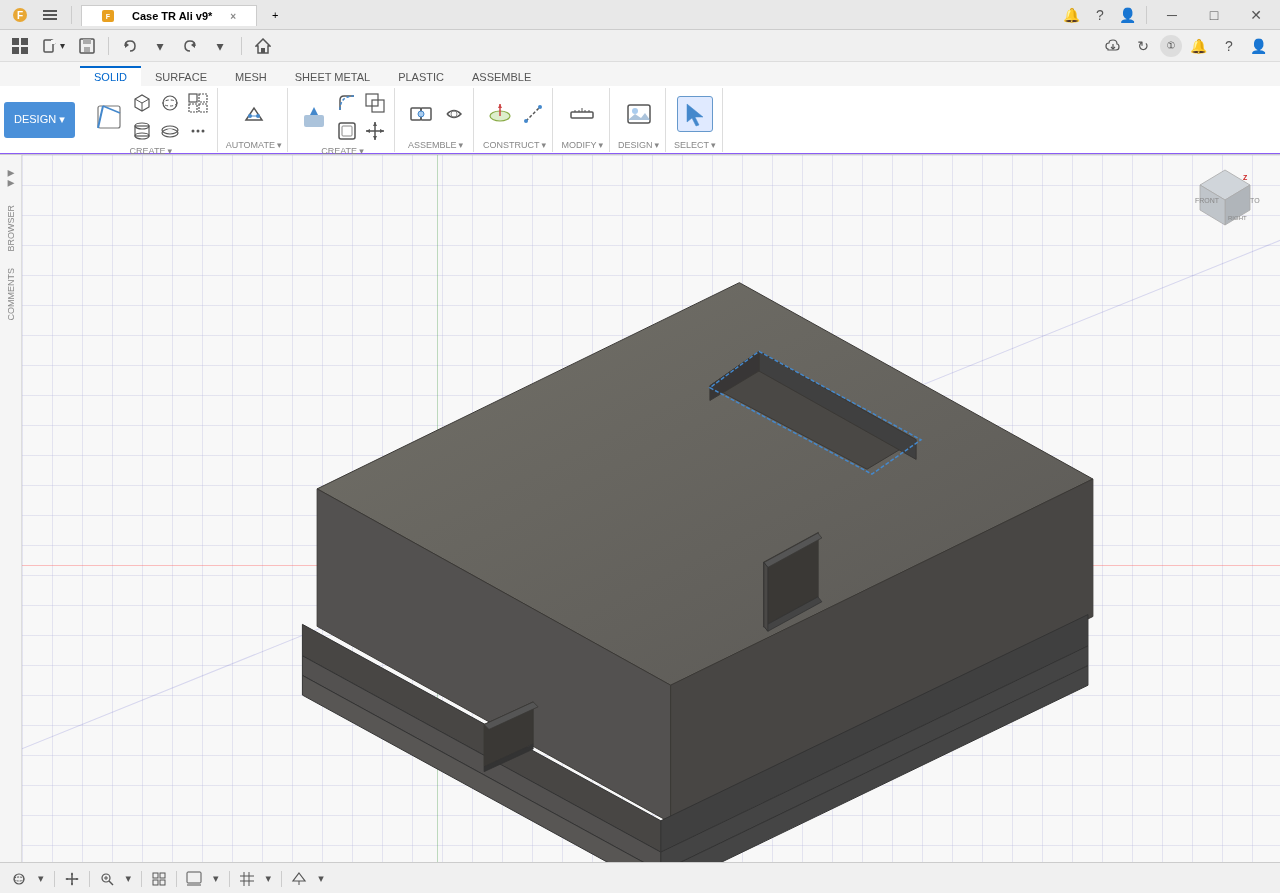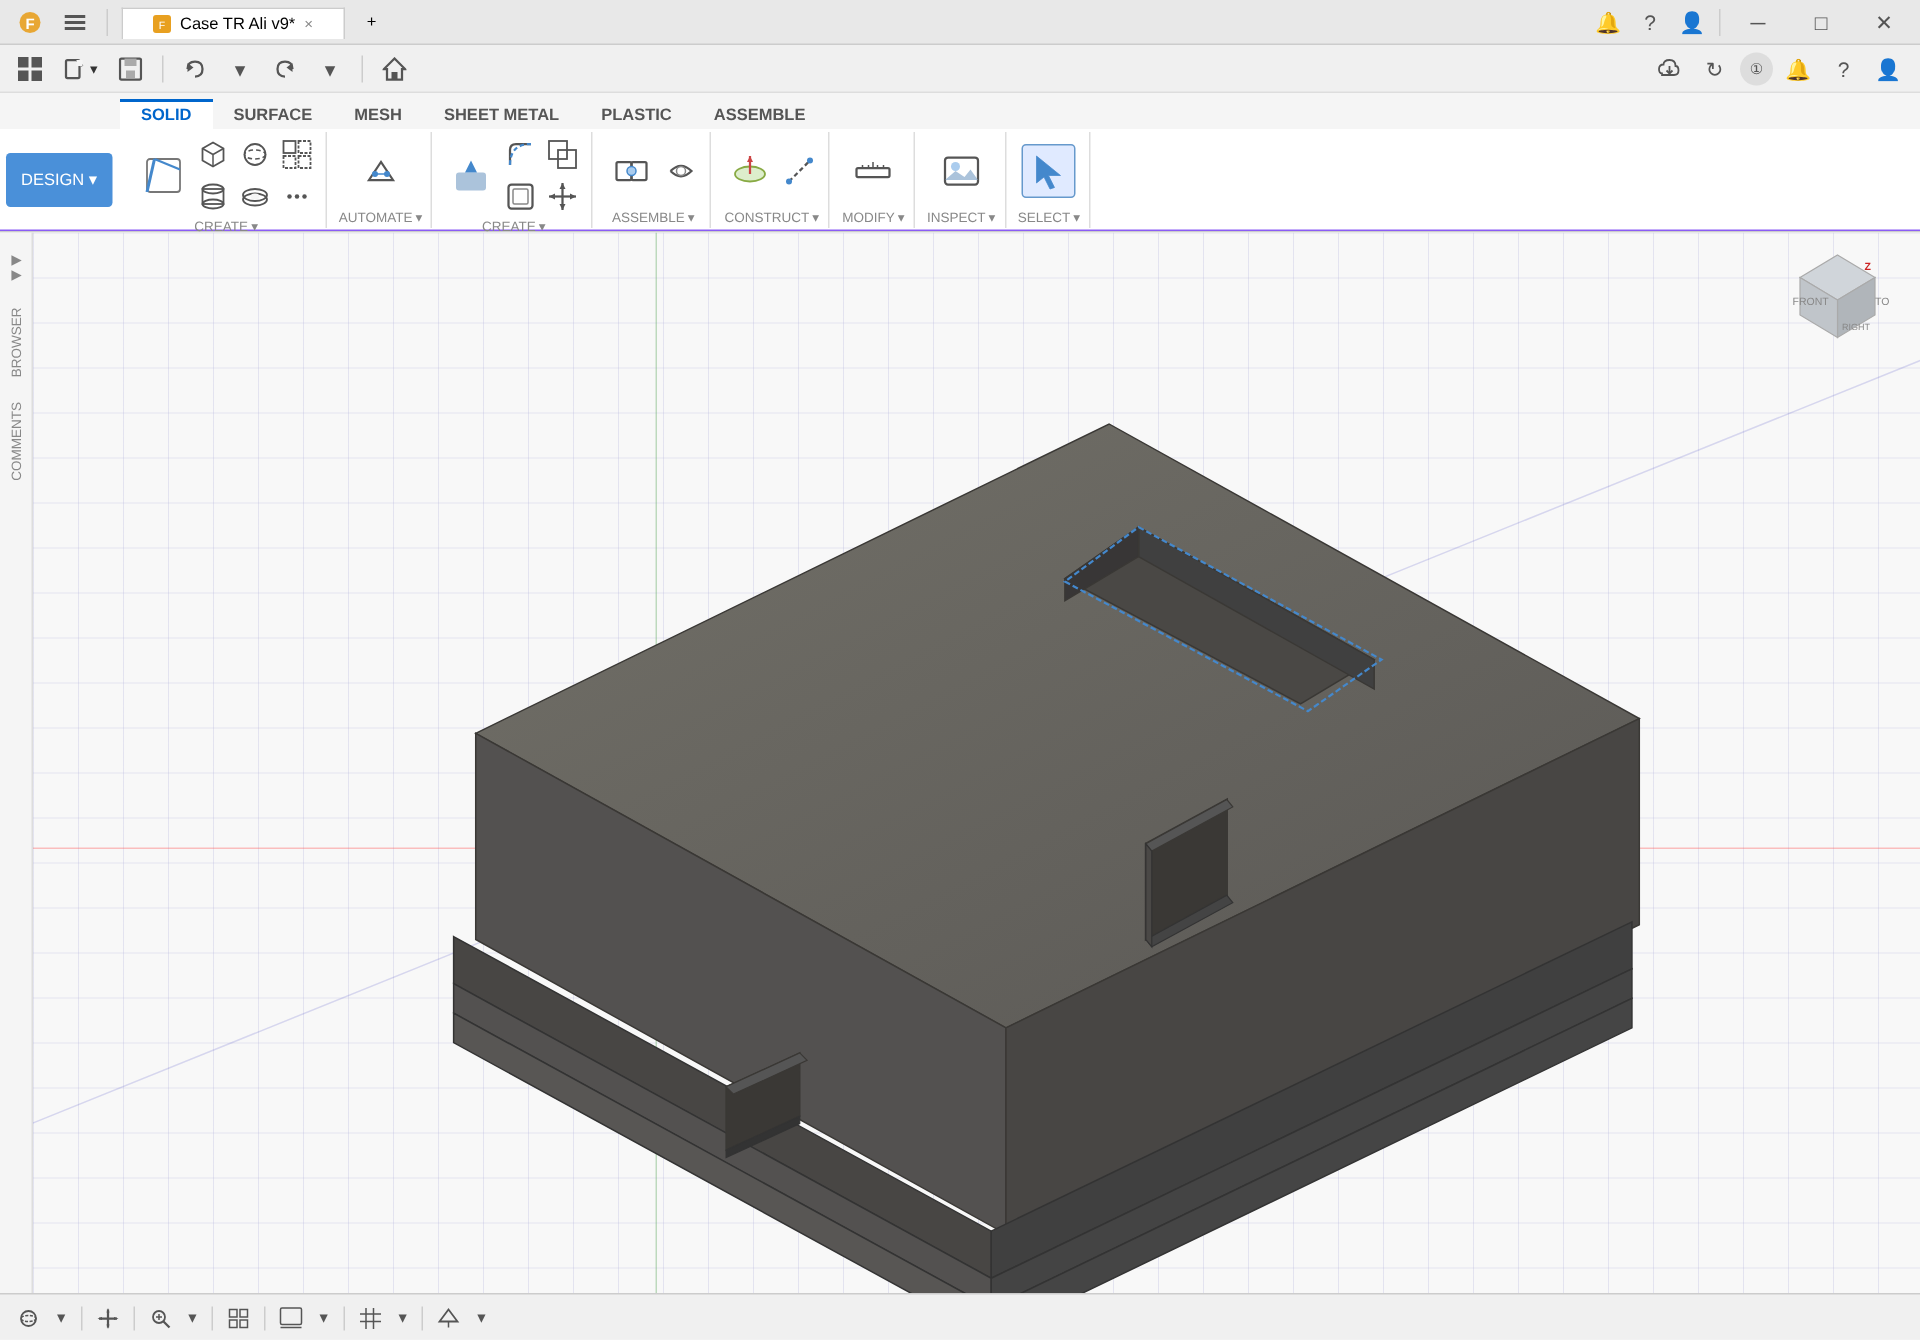"Case TR Ali v9*" .tab-title { font-weight: none -> bold; gap: 6px -> 18px }
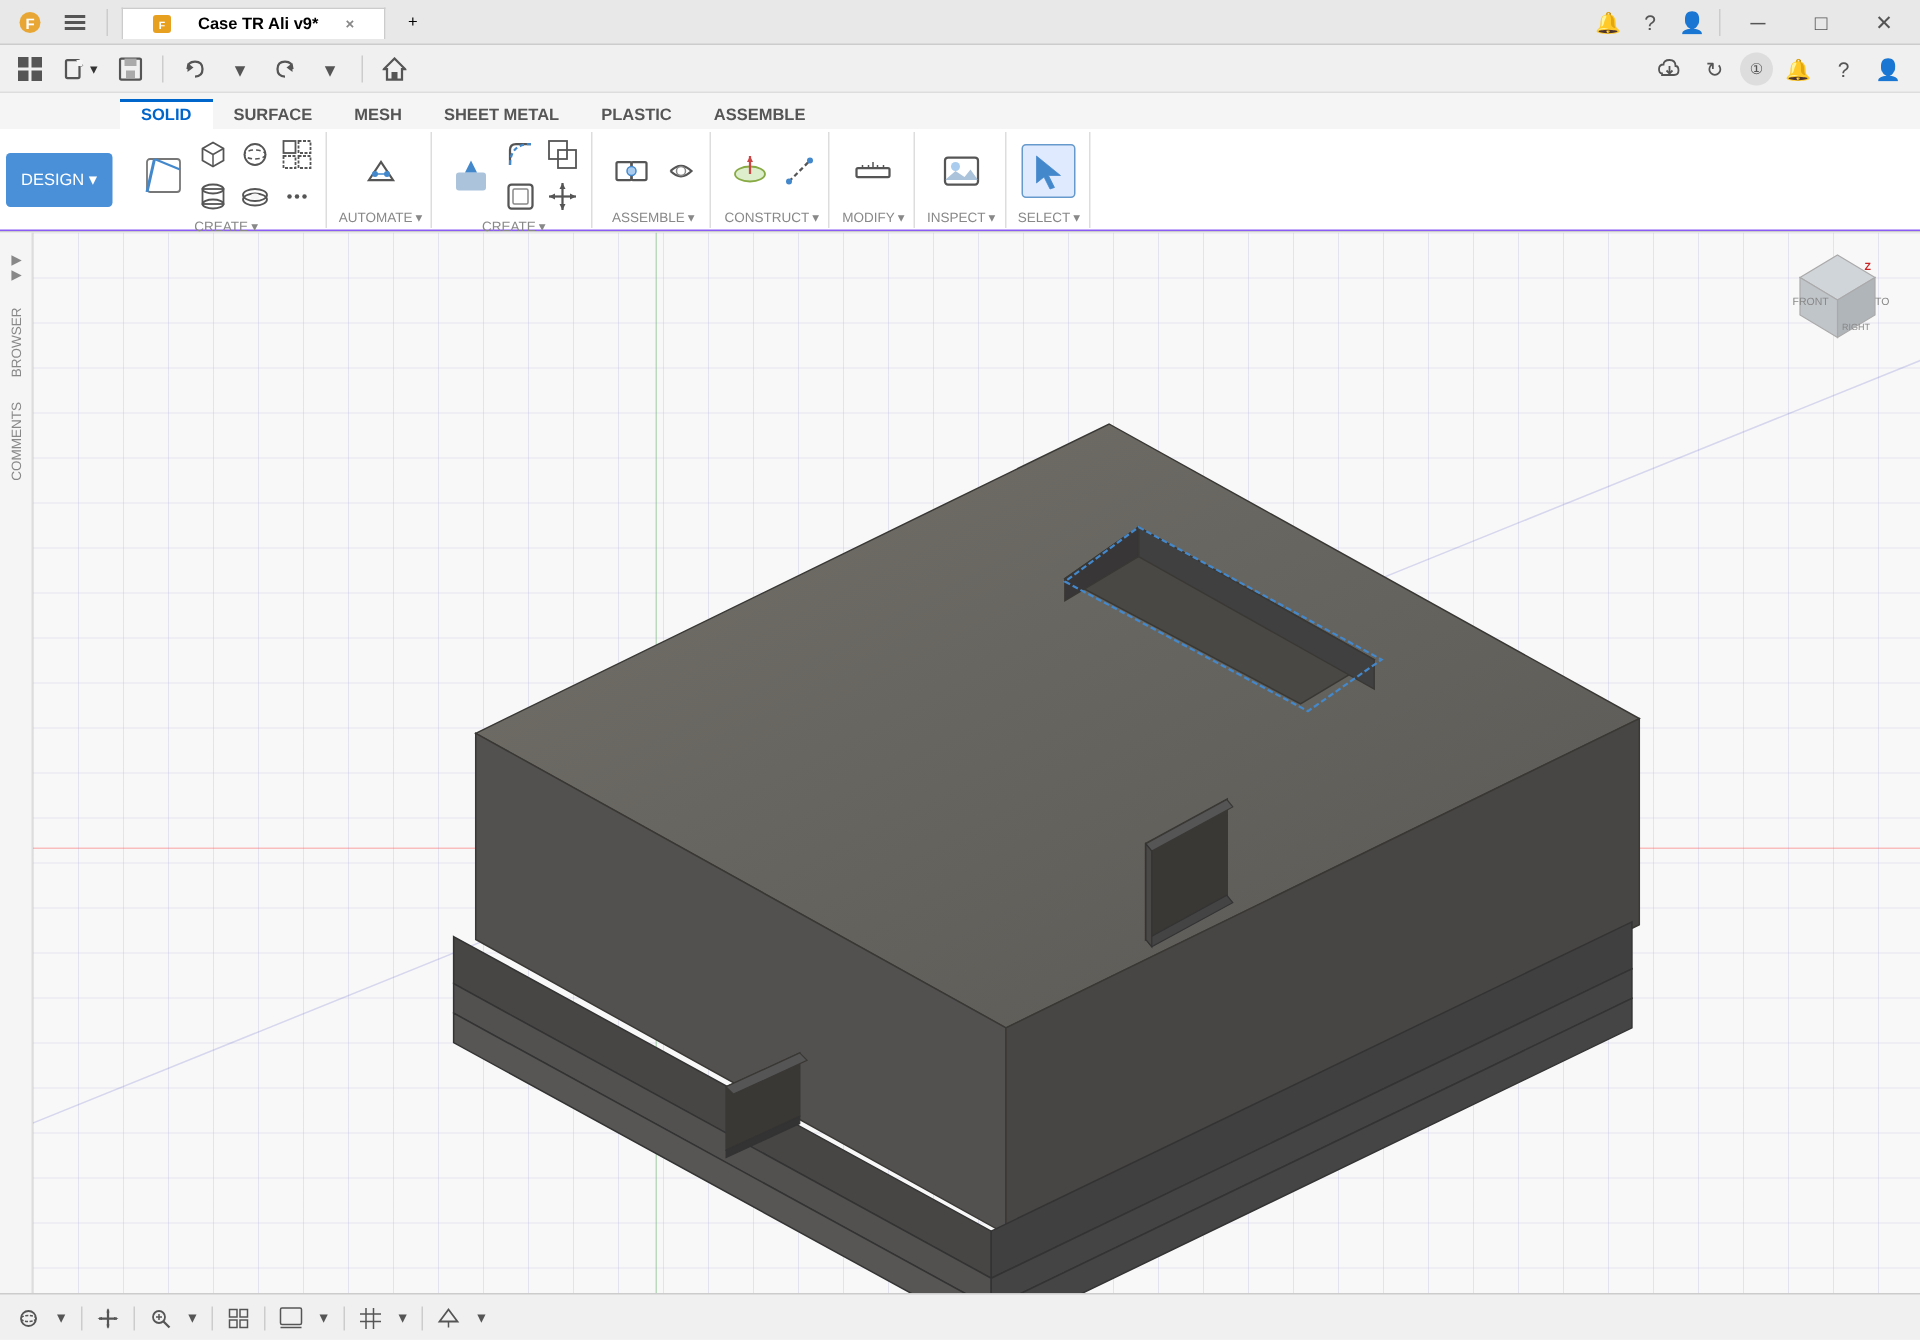"SOLID" .ribbon-tab { font-weight: bold -> none }
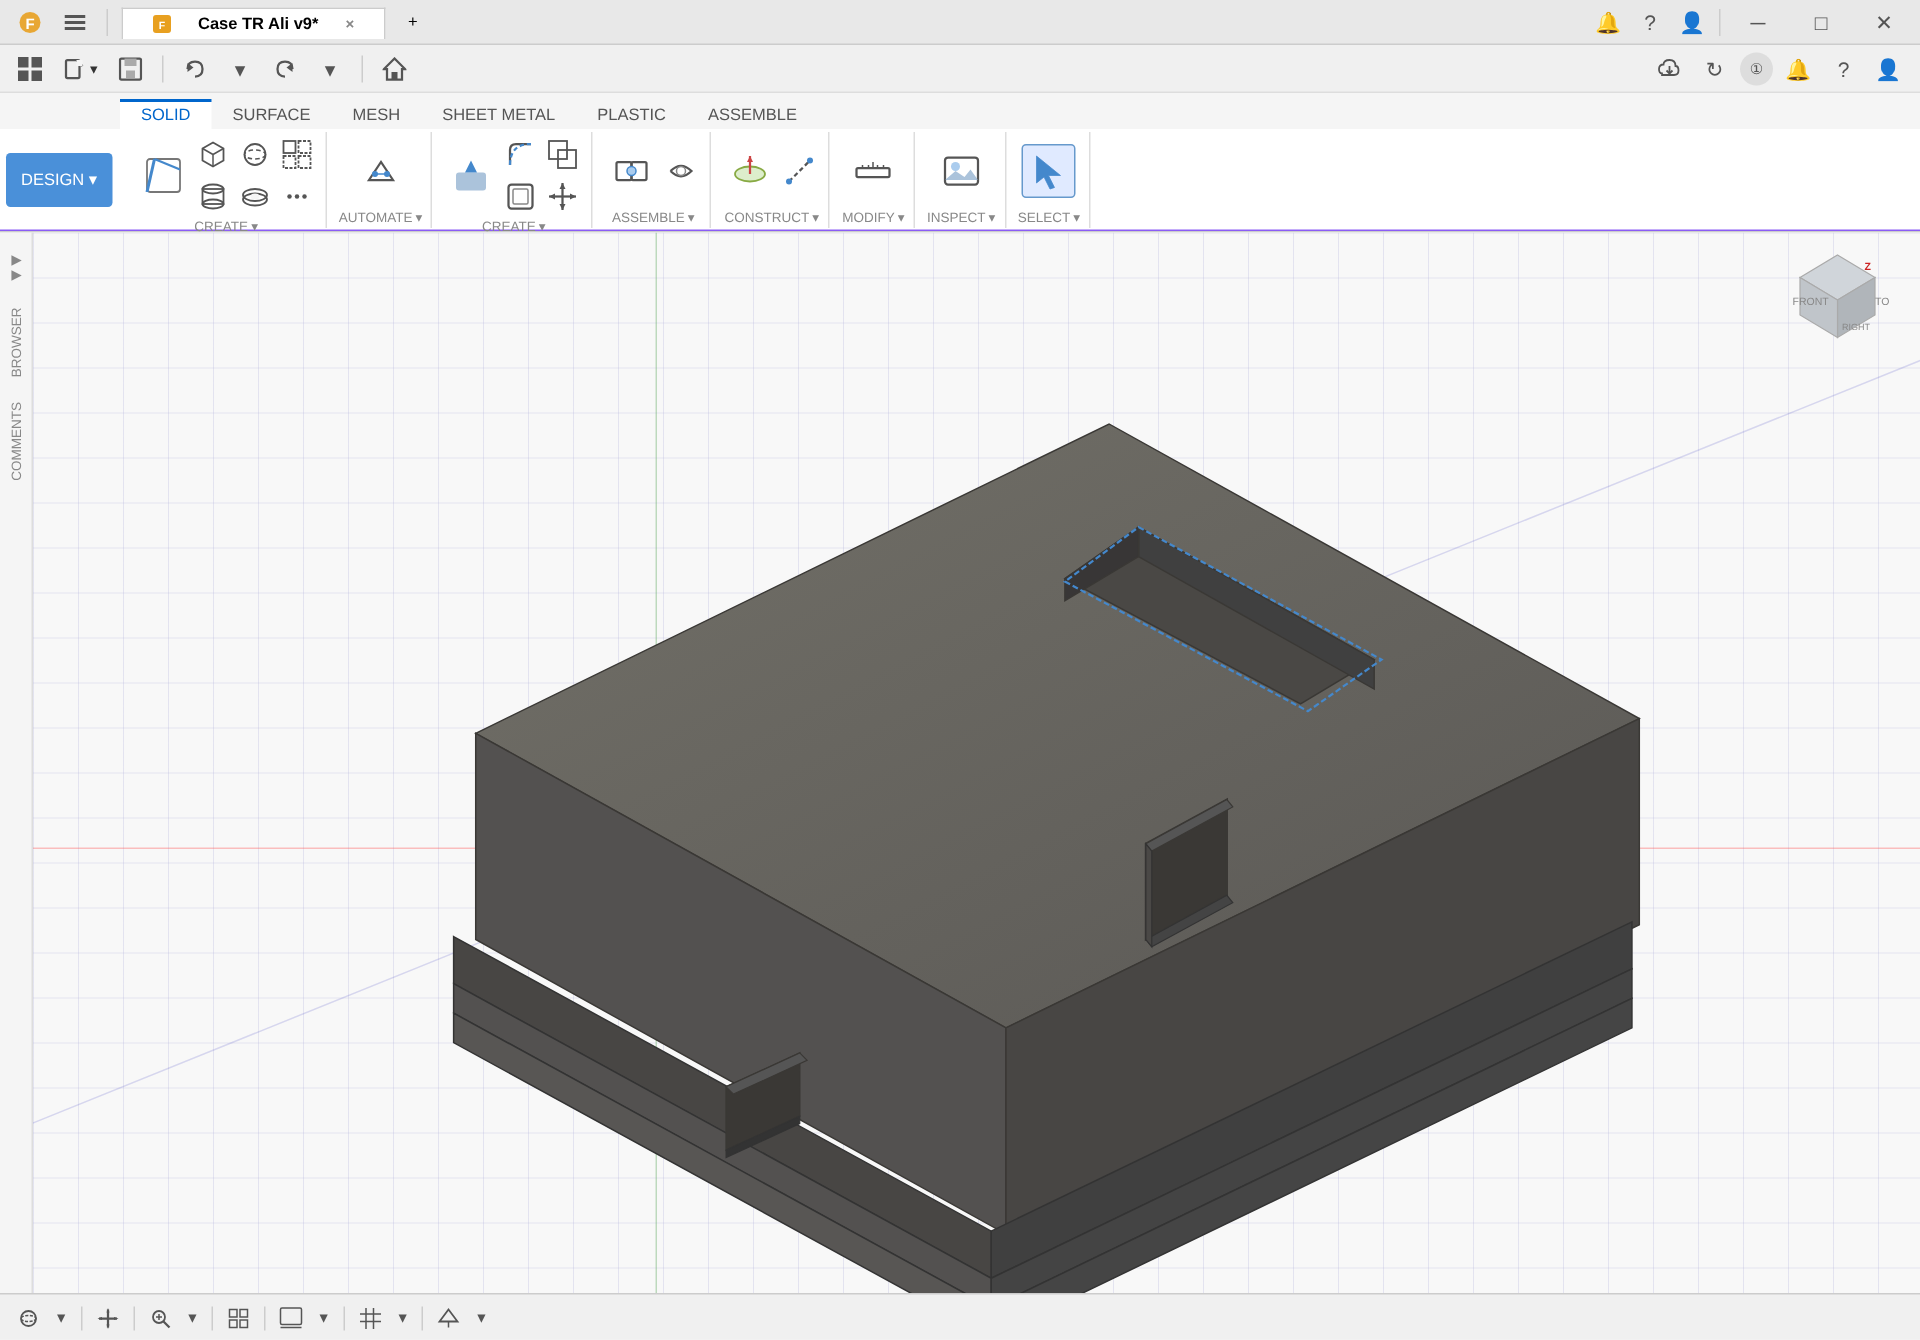"INSPECT" span { text: INSPECT -> DESIGN }
